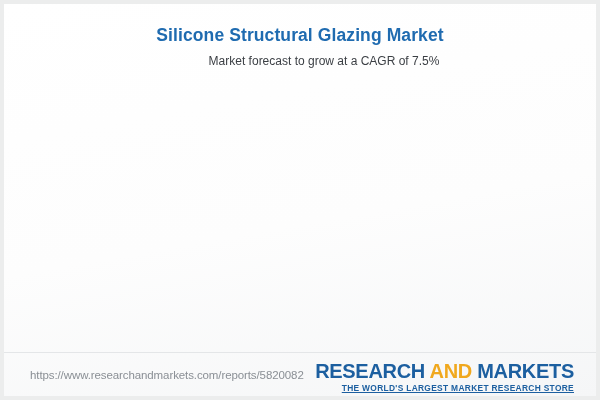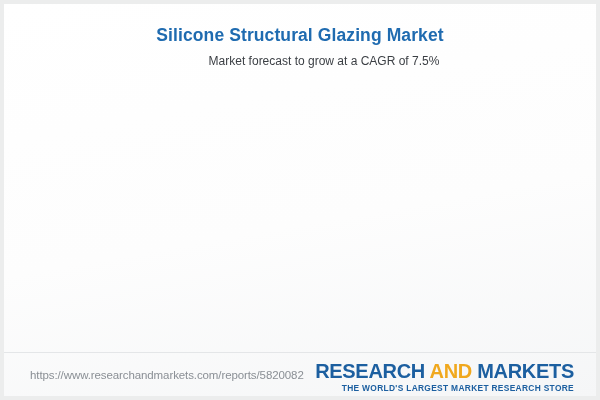"THE WORLD'S LARGEST MARKET RESEARCH" .logo-tag { text-decoration: none -> underline }
